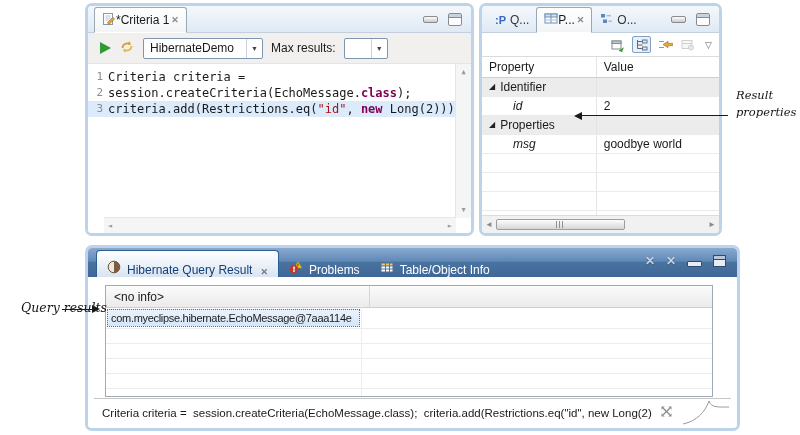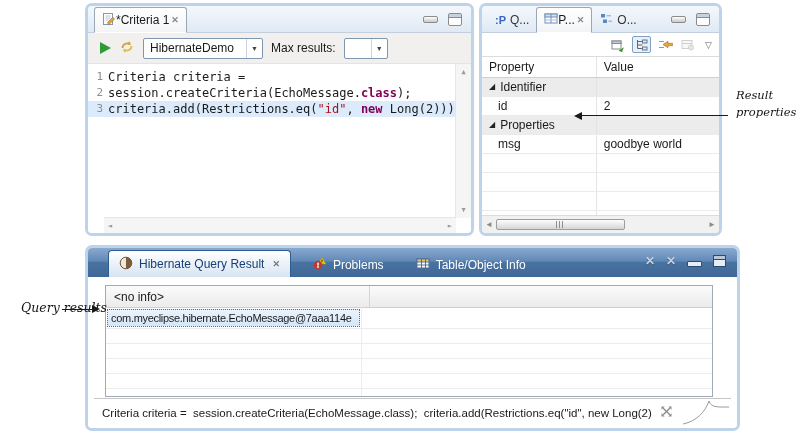"id" .prow.item .c1 { font-style: none -> italic; padding-left: 16px -> 31px }
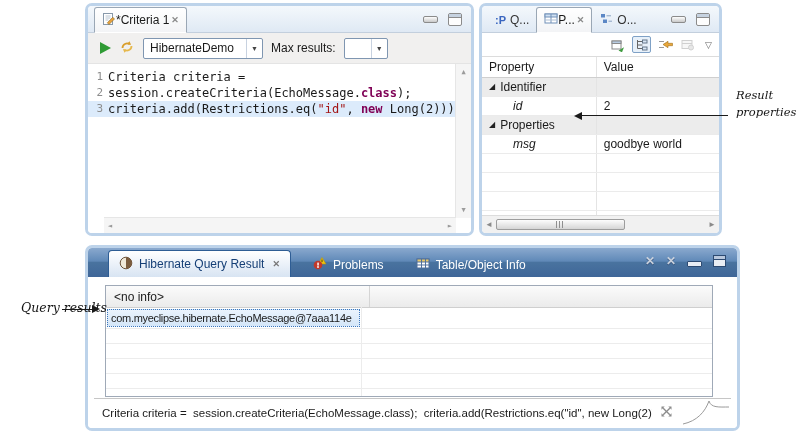"Hibernate Query Result" .rtab { align-items: center -> flex-end; margin-left: 12px -> none }
